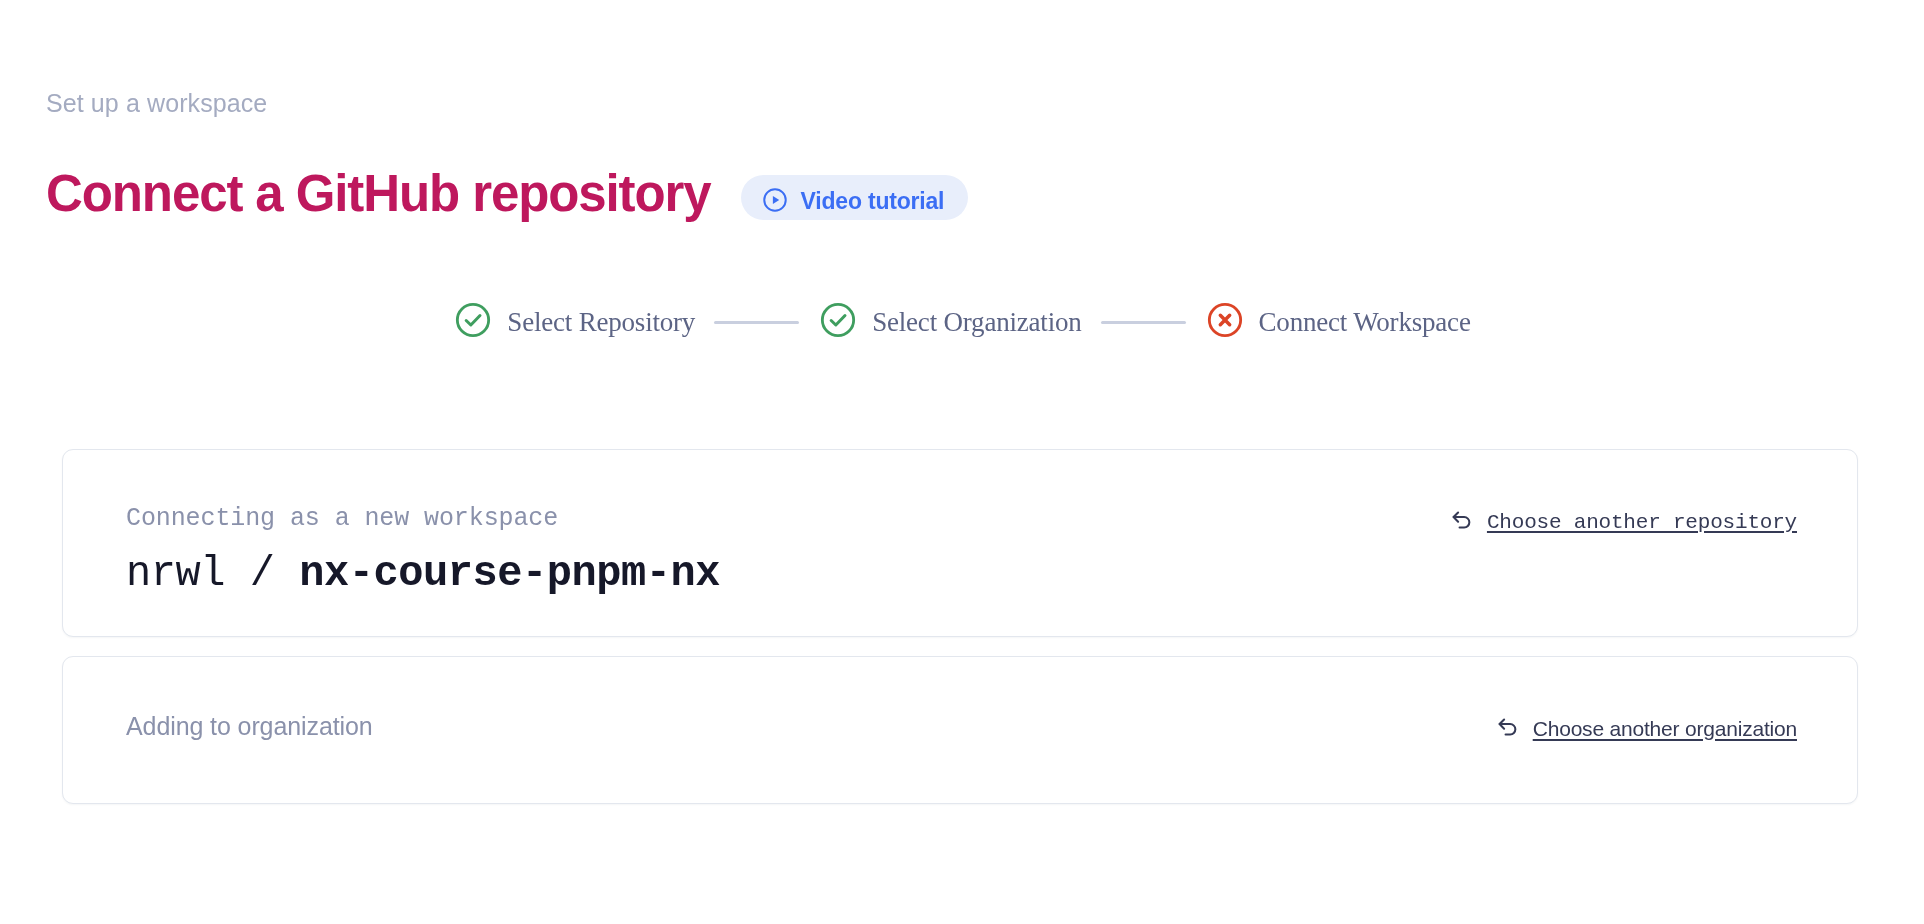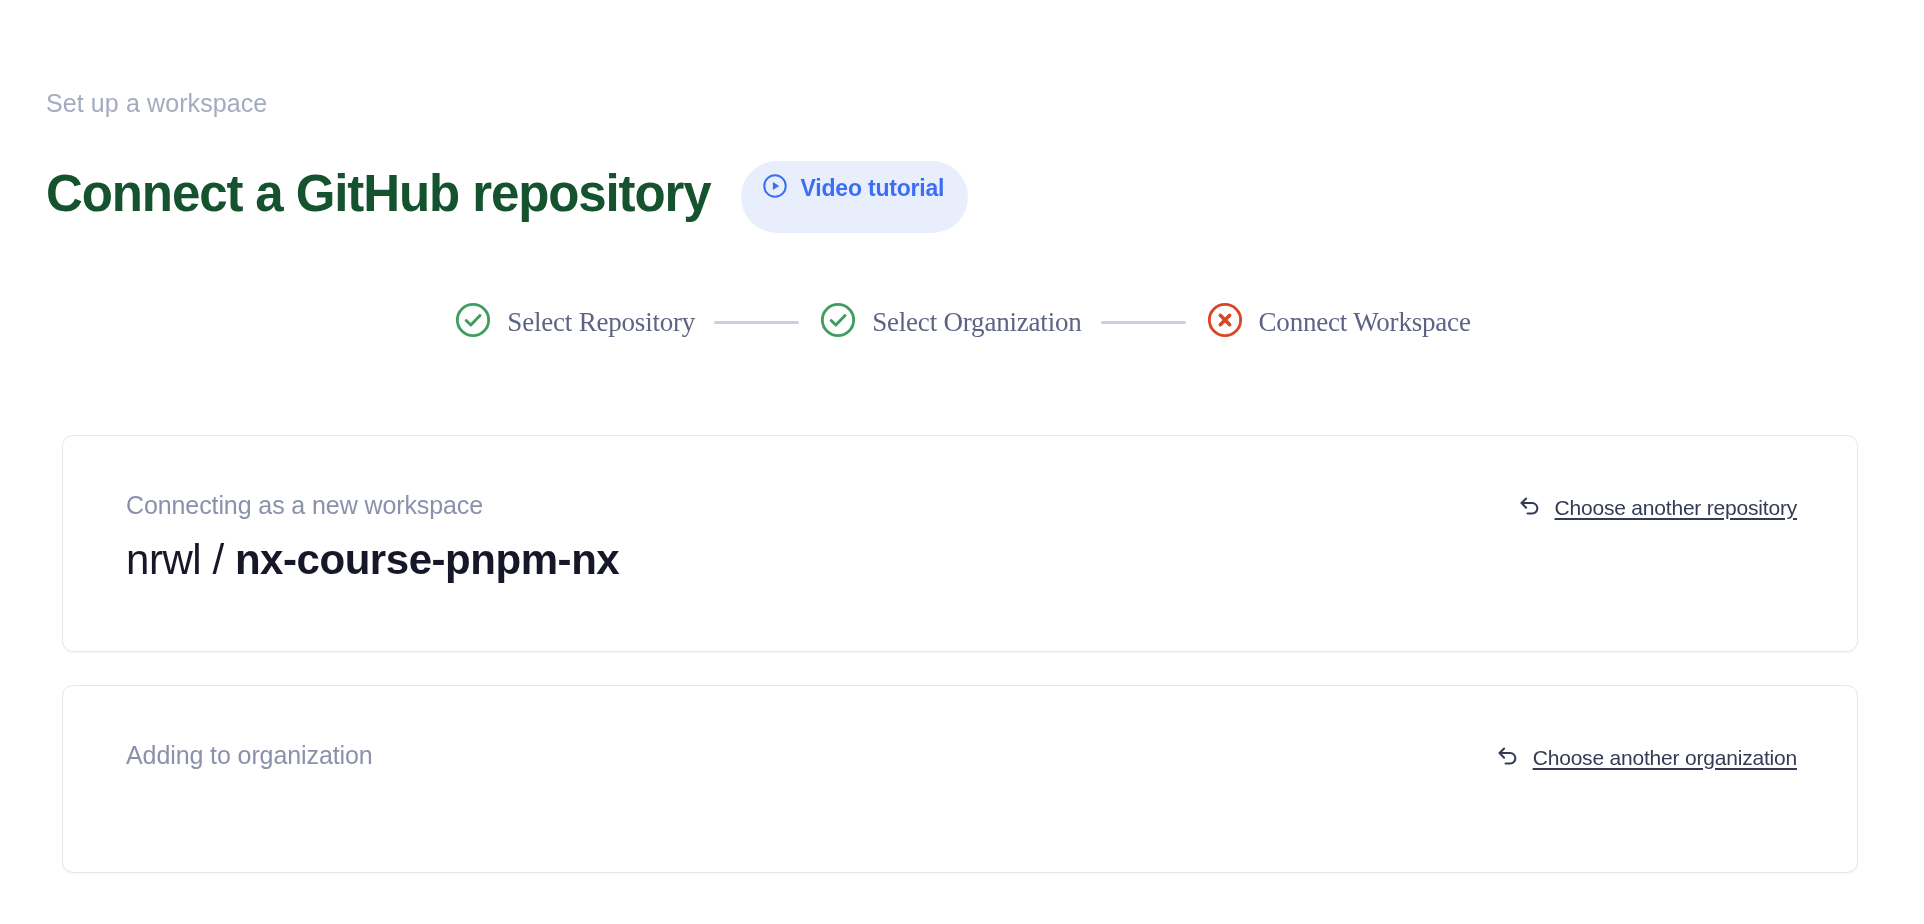"Connect a GitHub repository" .page-title { color: #14532d -> #be185d }
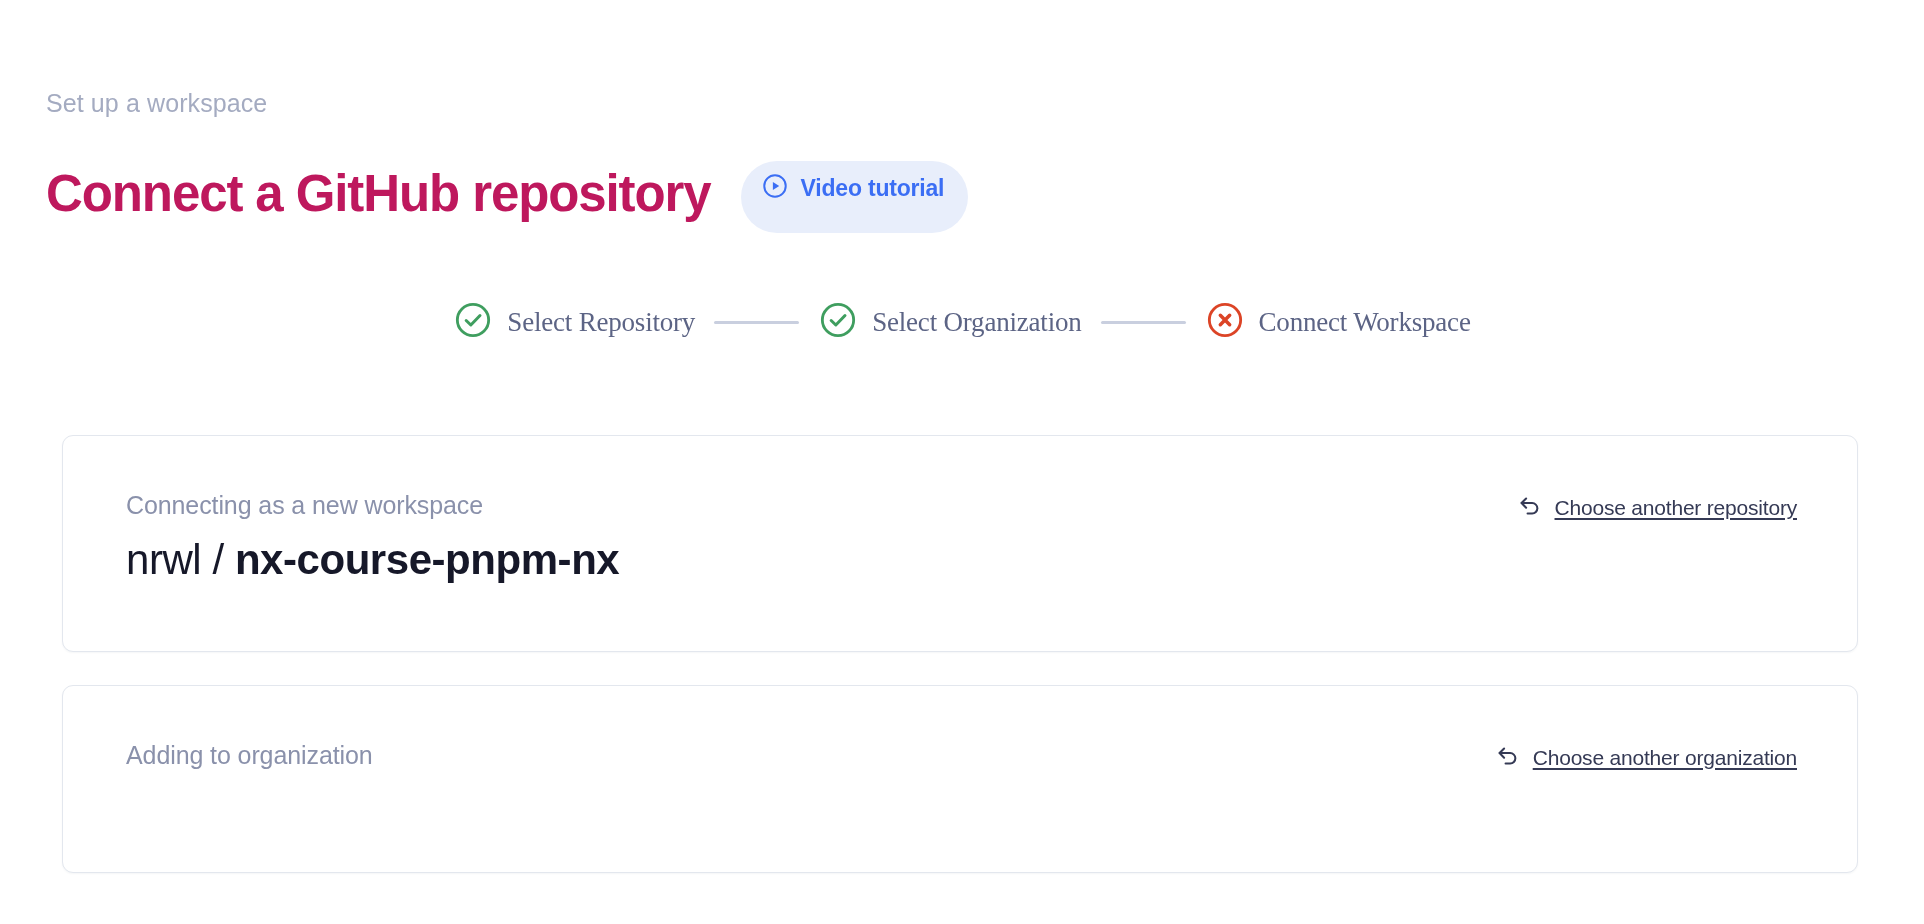"Video tutorial" .video-badge { padding: 11px 24px 29px 20px -> 11px 24px 2px 20px }
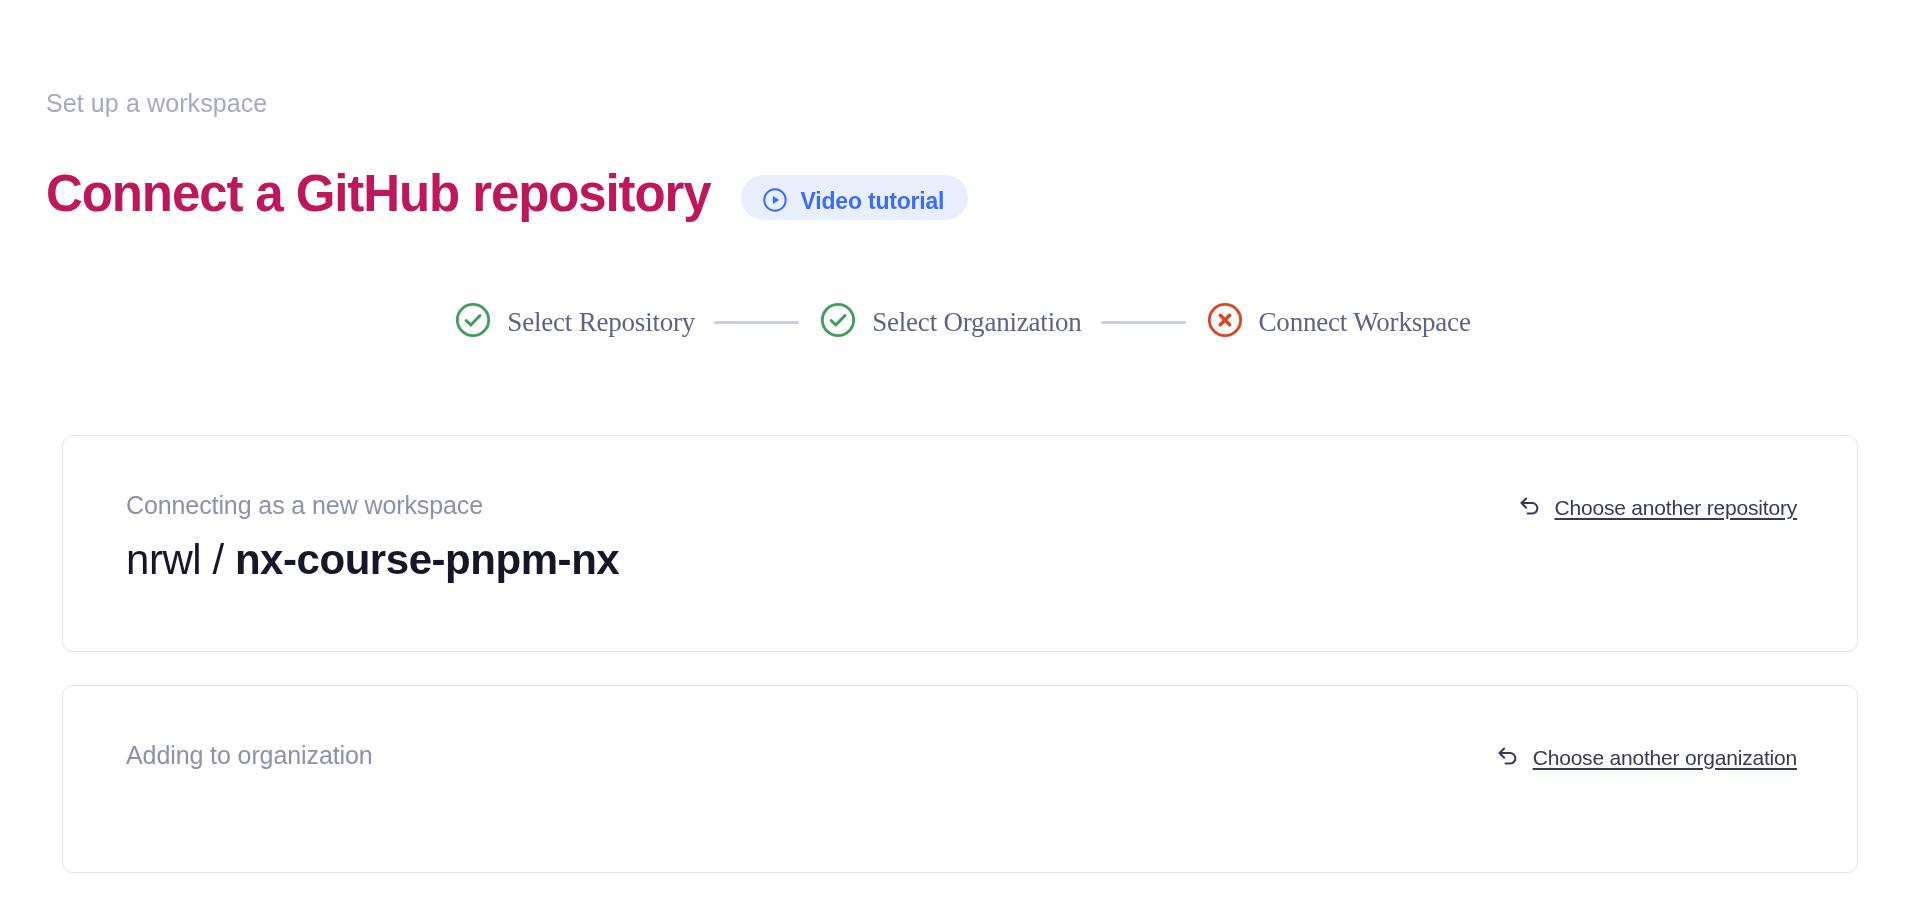"Connecting as a new workspace" #card-repository { font-family: none -> Liberation Mono, monospace; height: 217px -> 188px; top: 435px -> 449px }
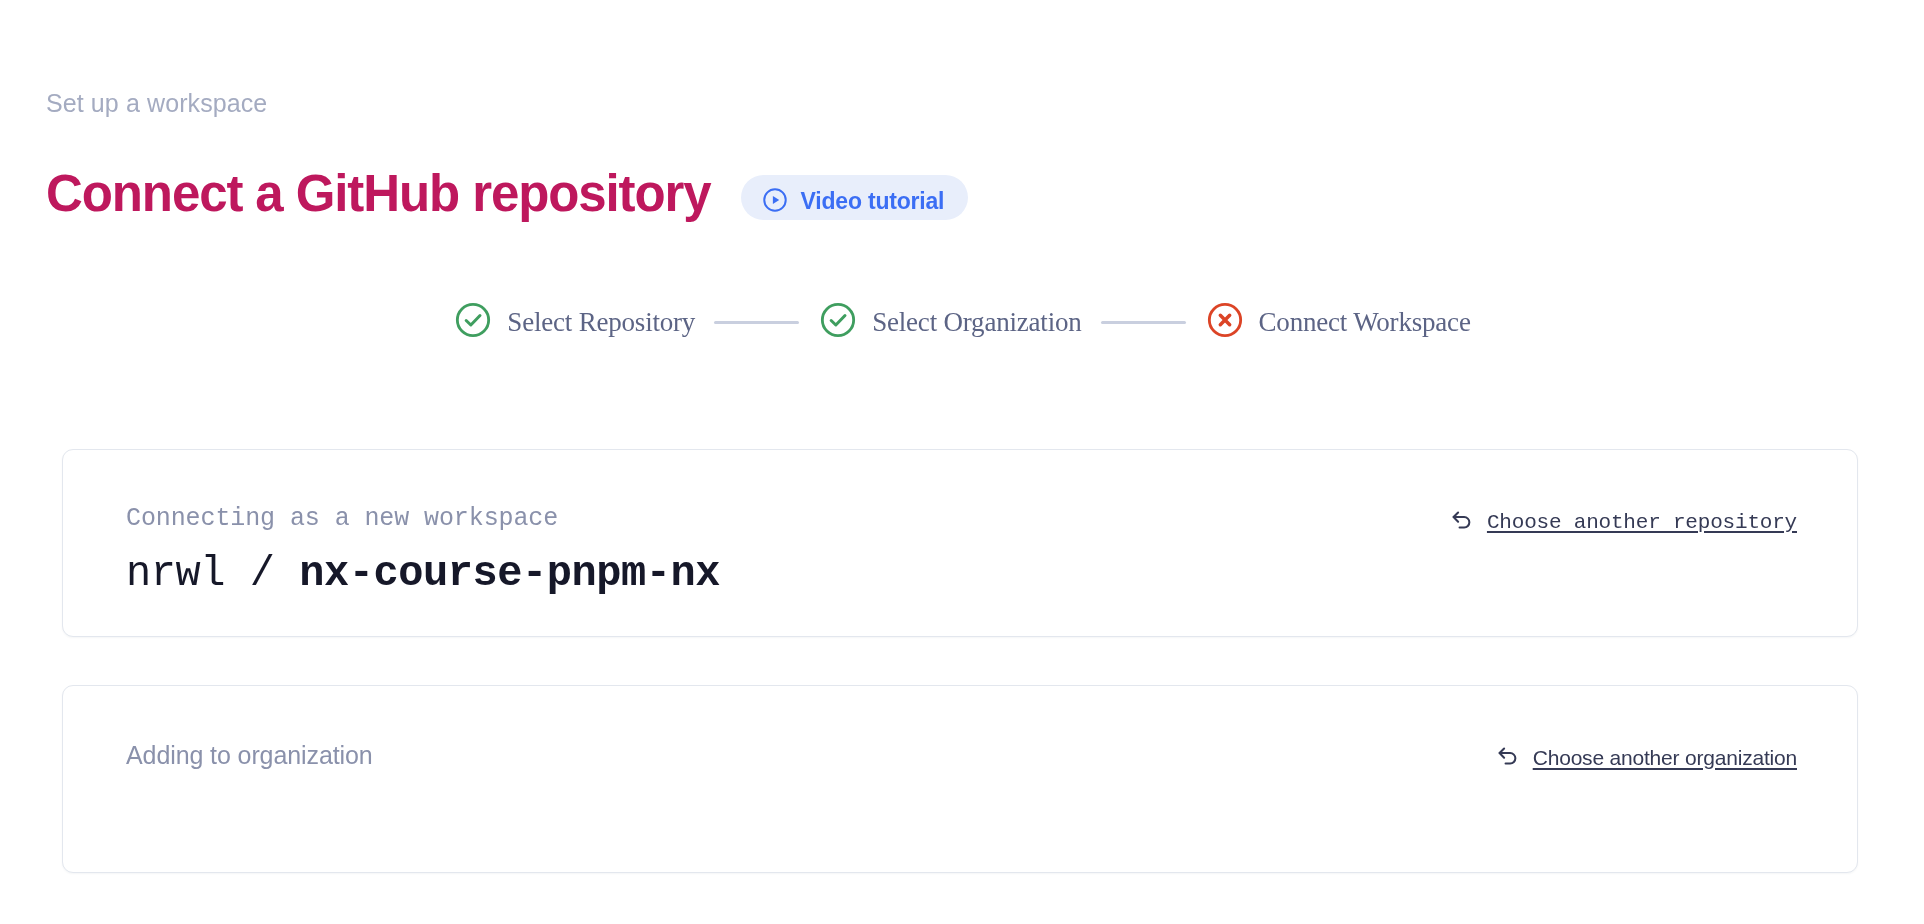"Adding to organization" #card-organization { height: 188px -> 148px; top: 685px -> 656px }
